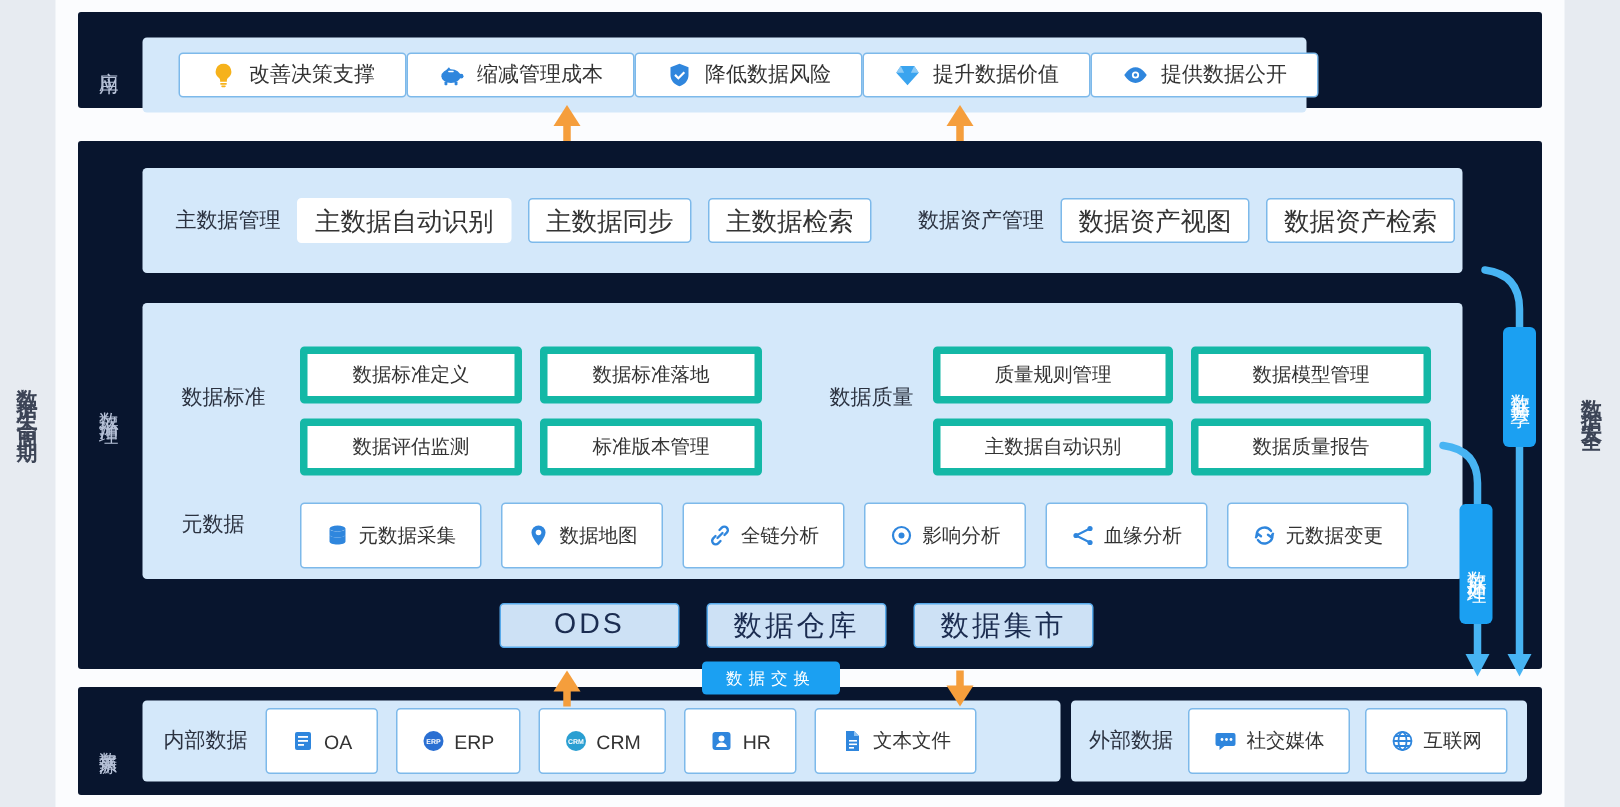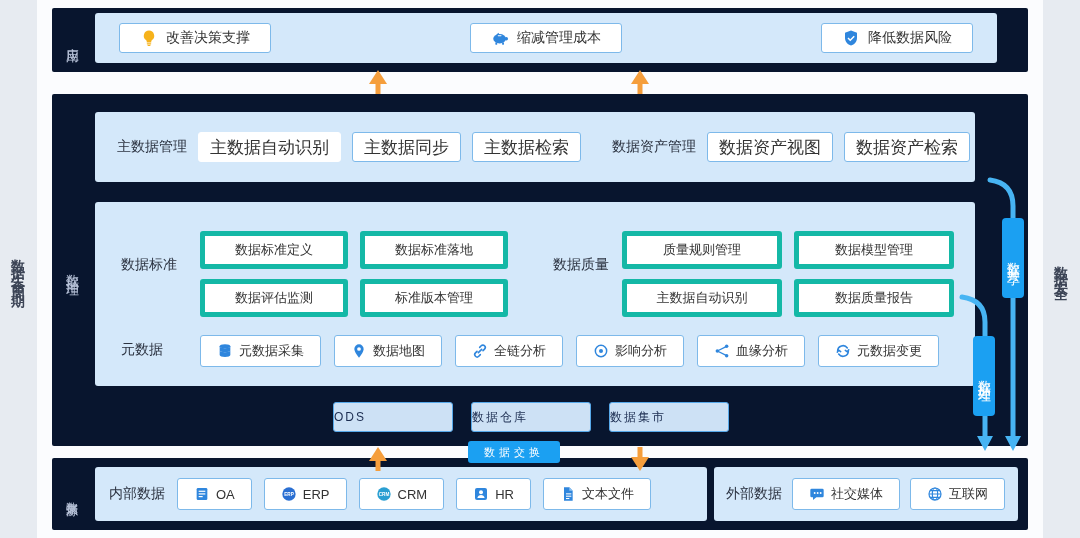"改善决策支撑" .app-panel { top: 5px -> 17px; width: 902px -> 776px }
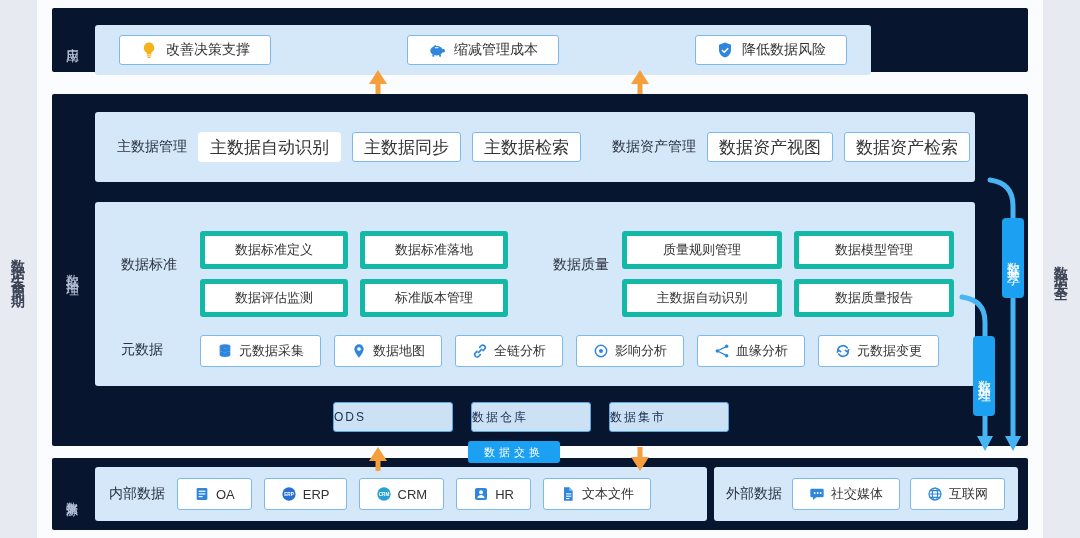"提升数据价值" div.btn { html: none -> <div> <span> <svg> <path></path> <path></path> </svg> </span> <span>提升数据价值</span> </div> }
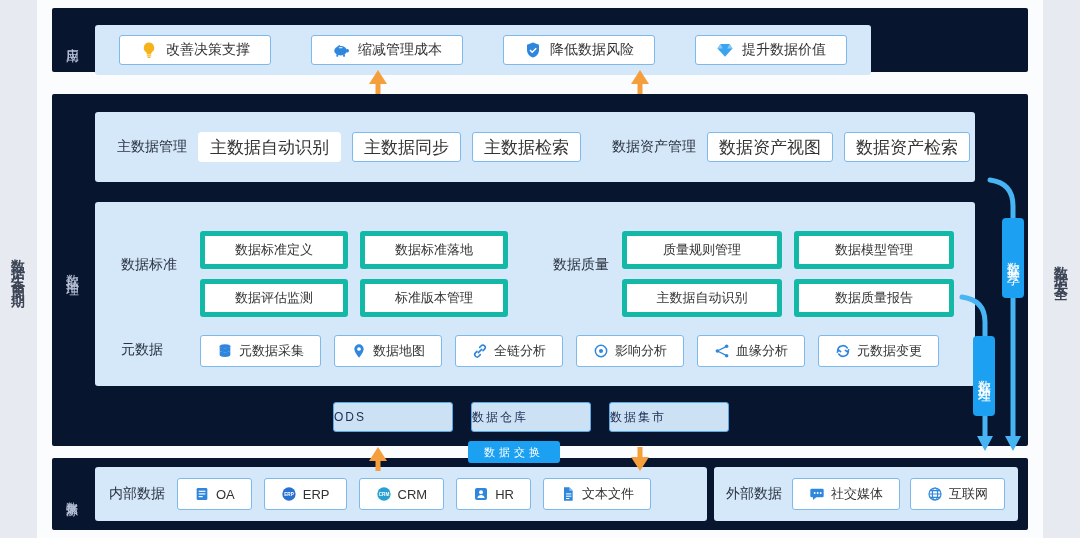"提供数据公开" div.btn { html: none -> <div> <span> <svg> <path></path> <circle></circle> <circle></circle> </svg> </span> <span>提供数据公开</span> </div> }
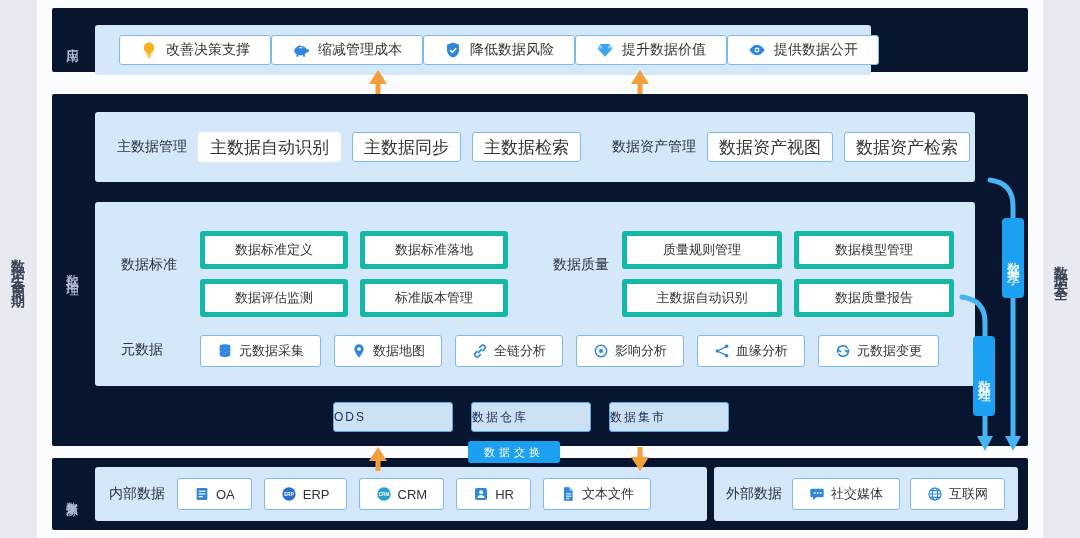"元数据采集" .btn.sm { height: 32px -> 44px }
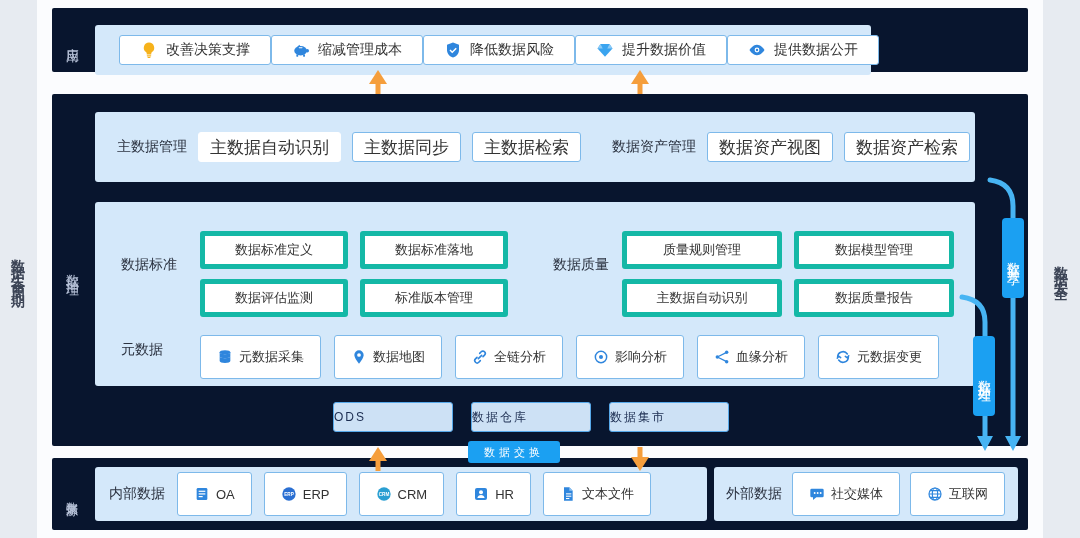"ODS" .storage-btn { font-size: 12px -> 19px; justify-content: flex-start -> center }
